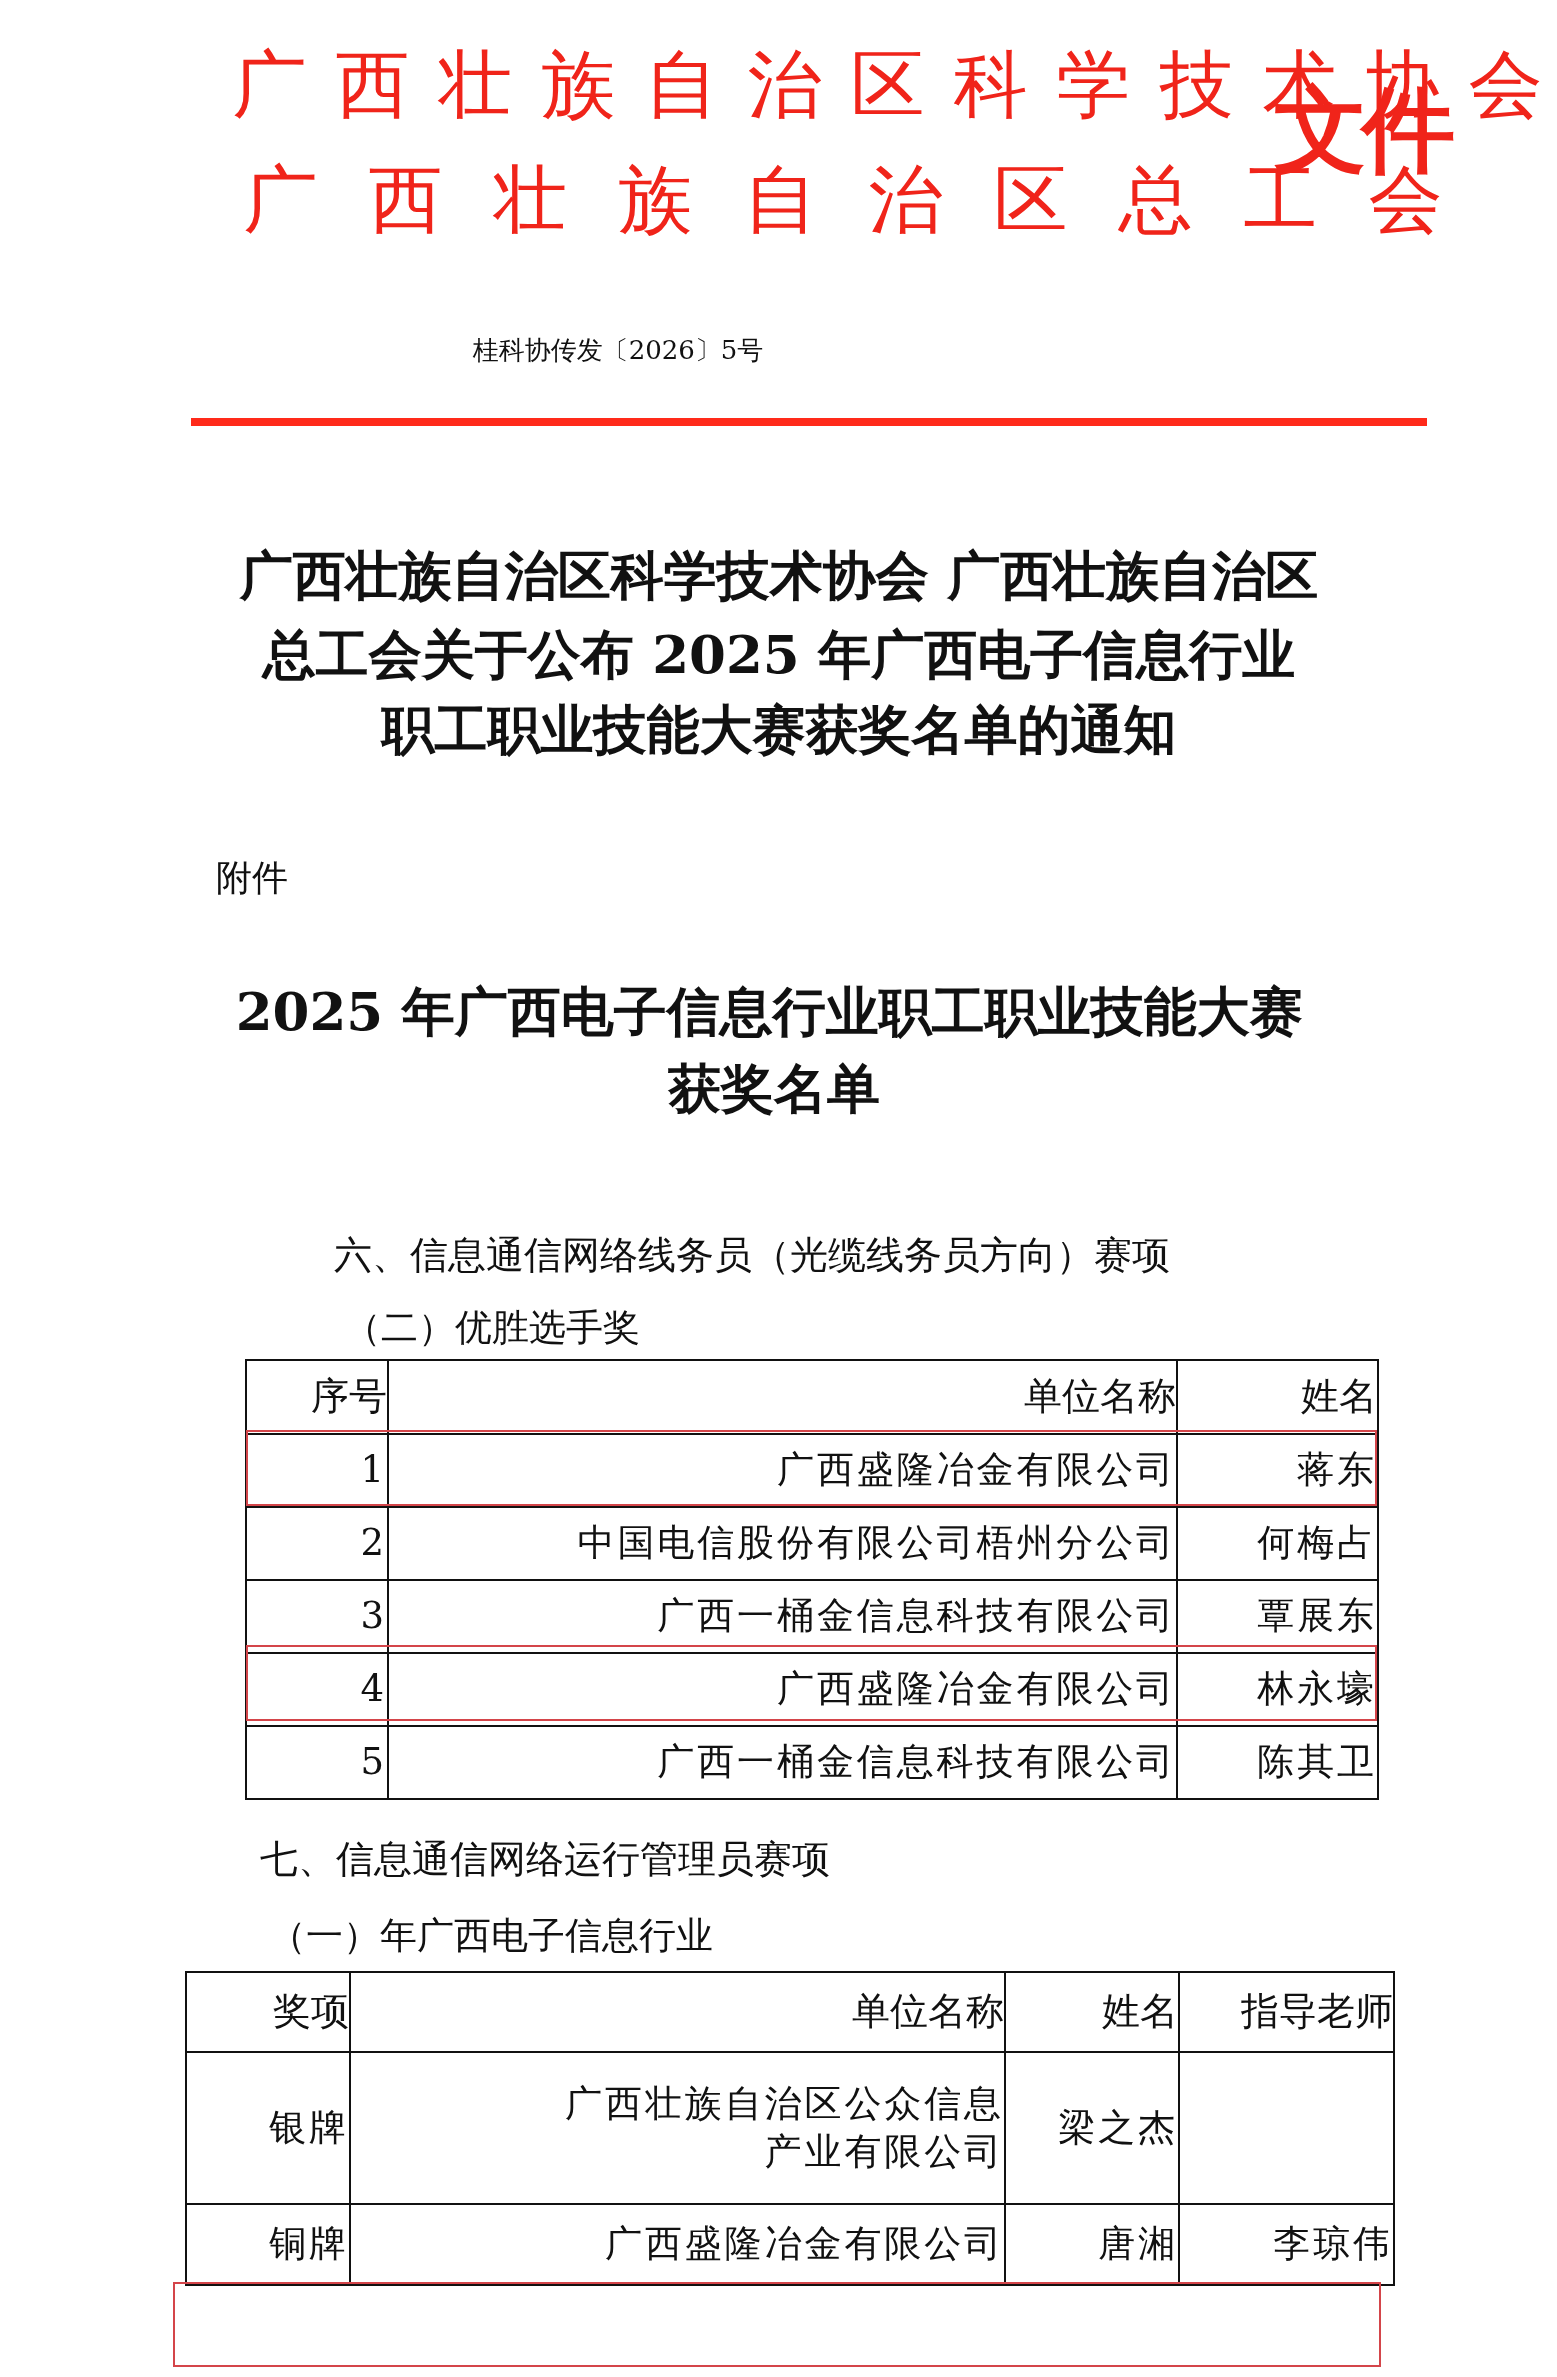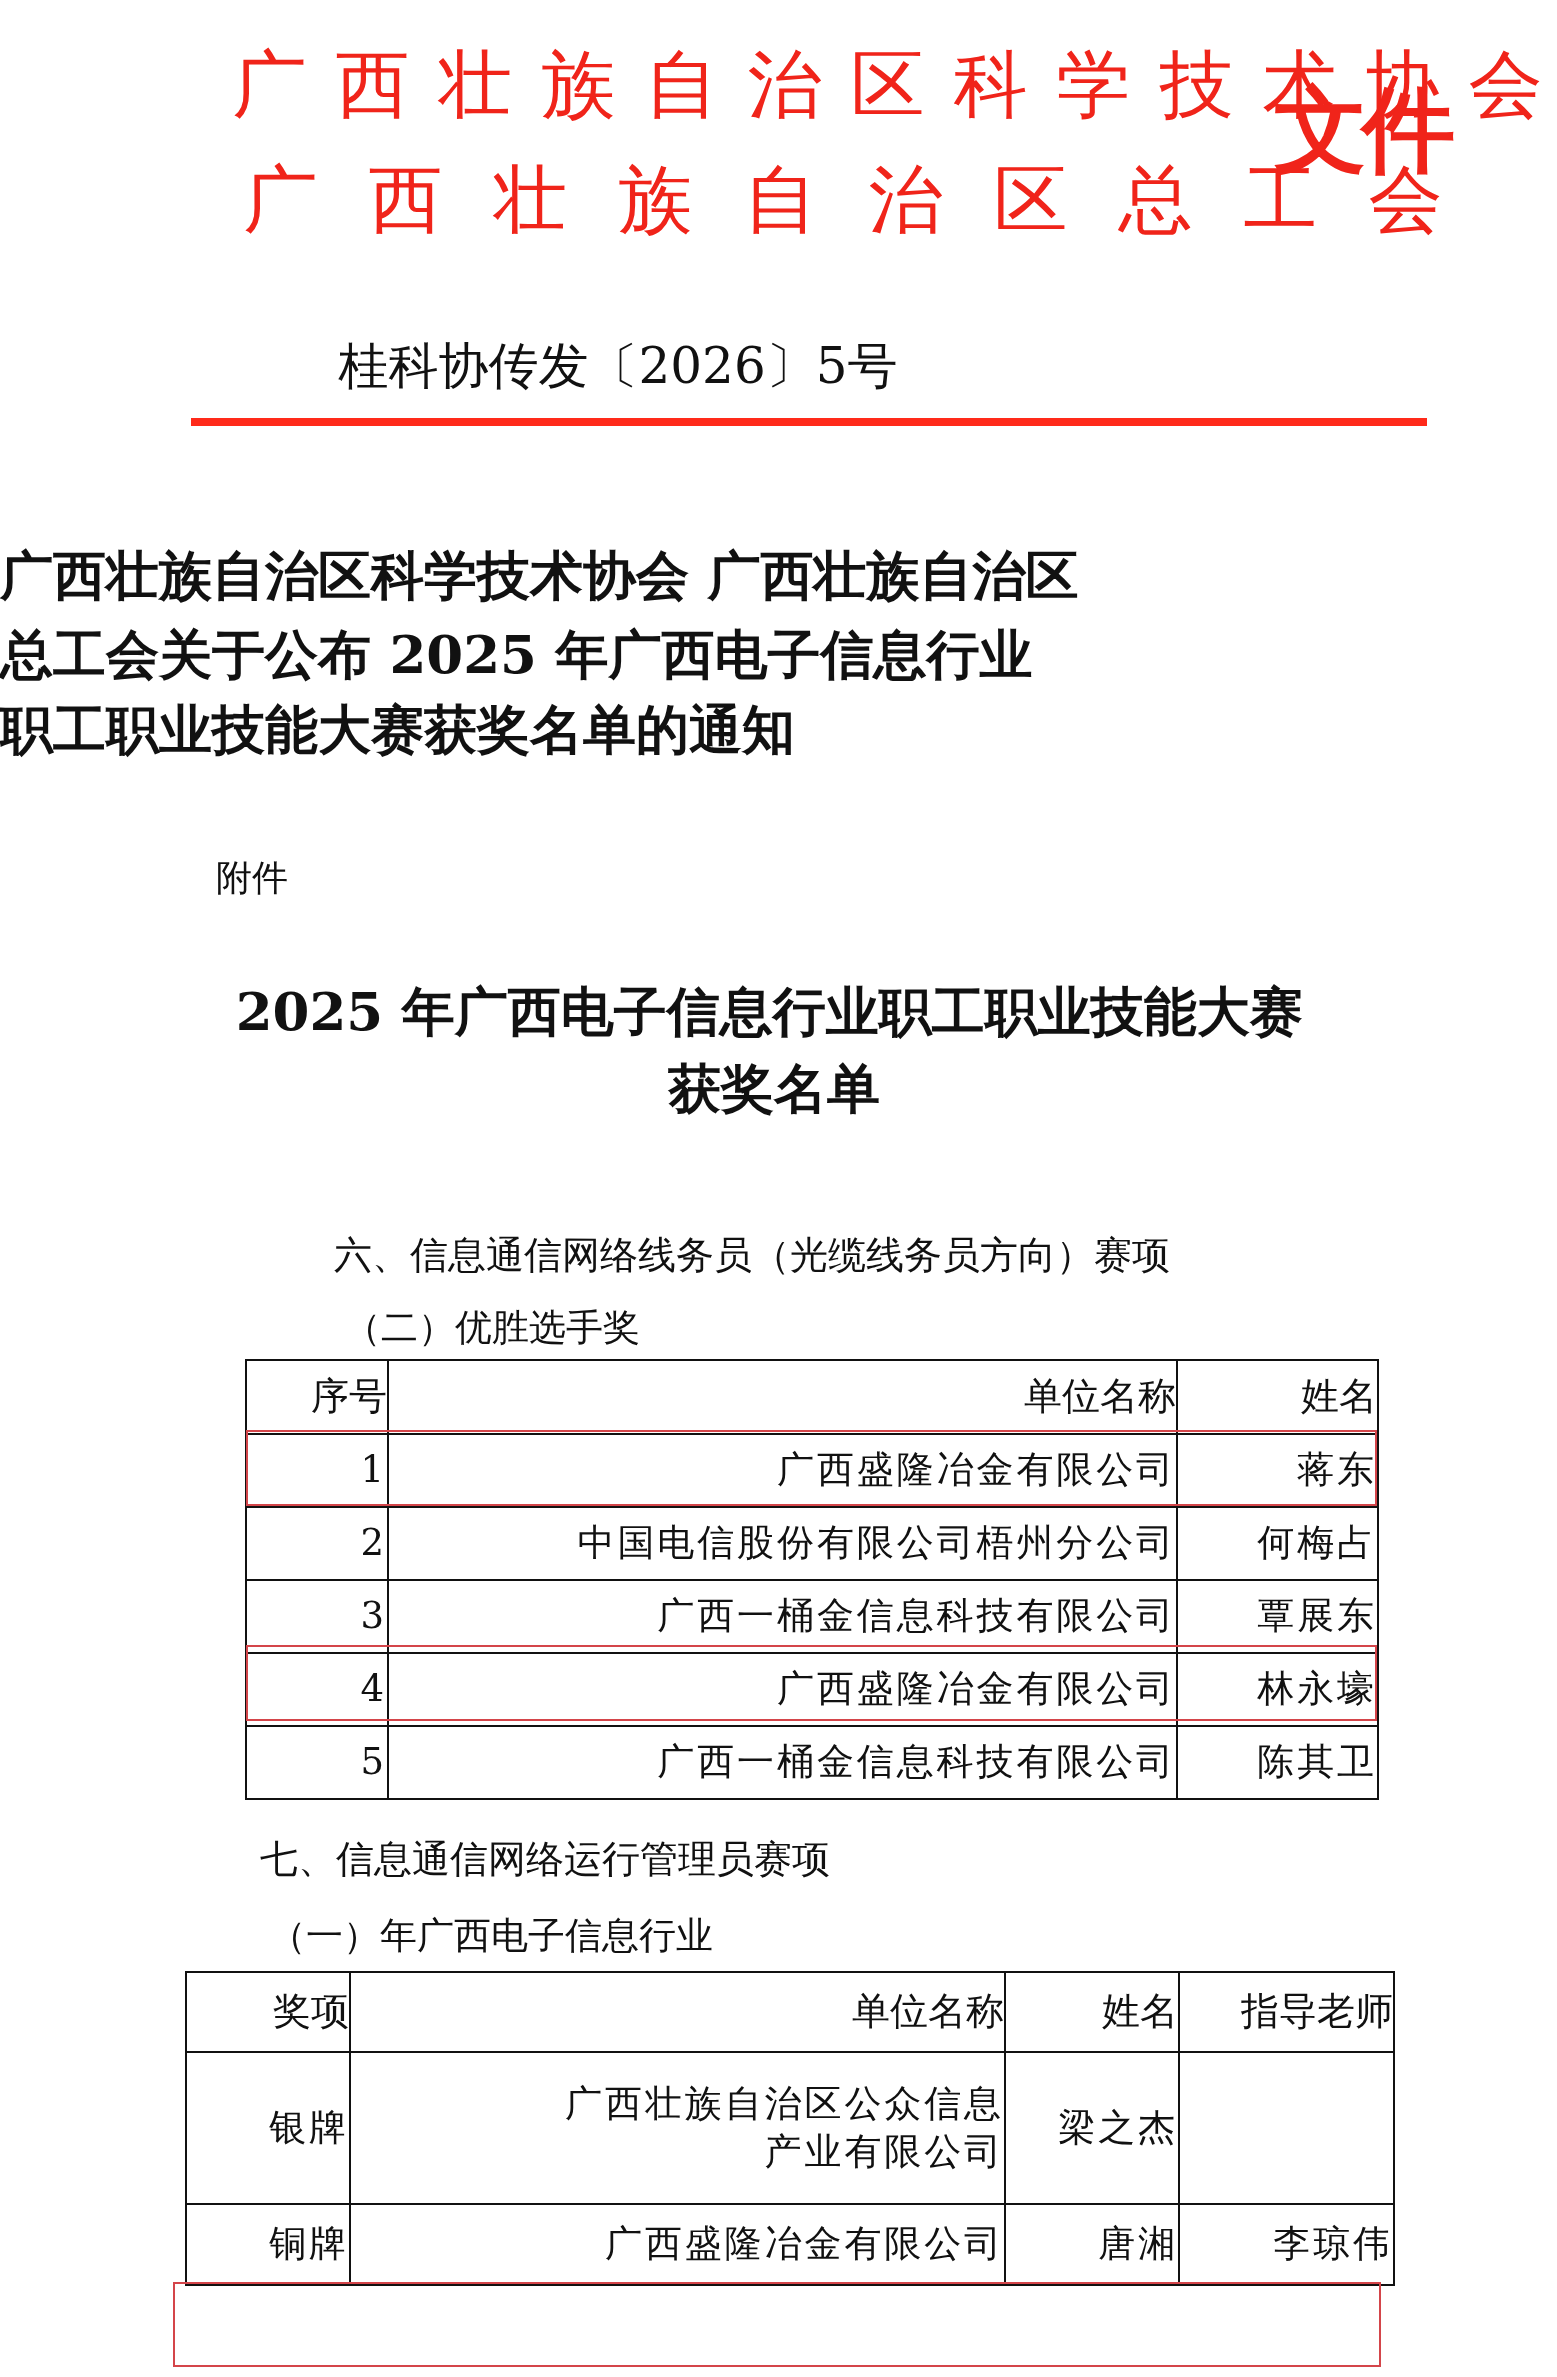"桂科协传发〔2026〕5号" #docno { font-size: 50px -> 26px }
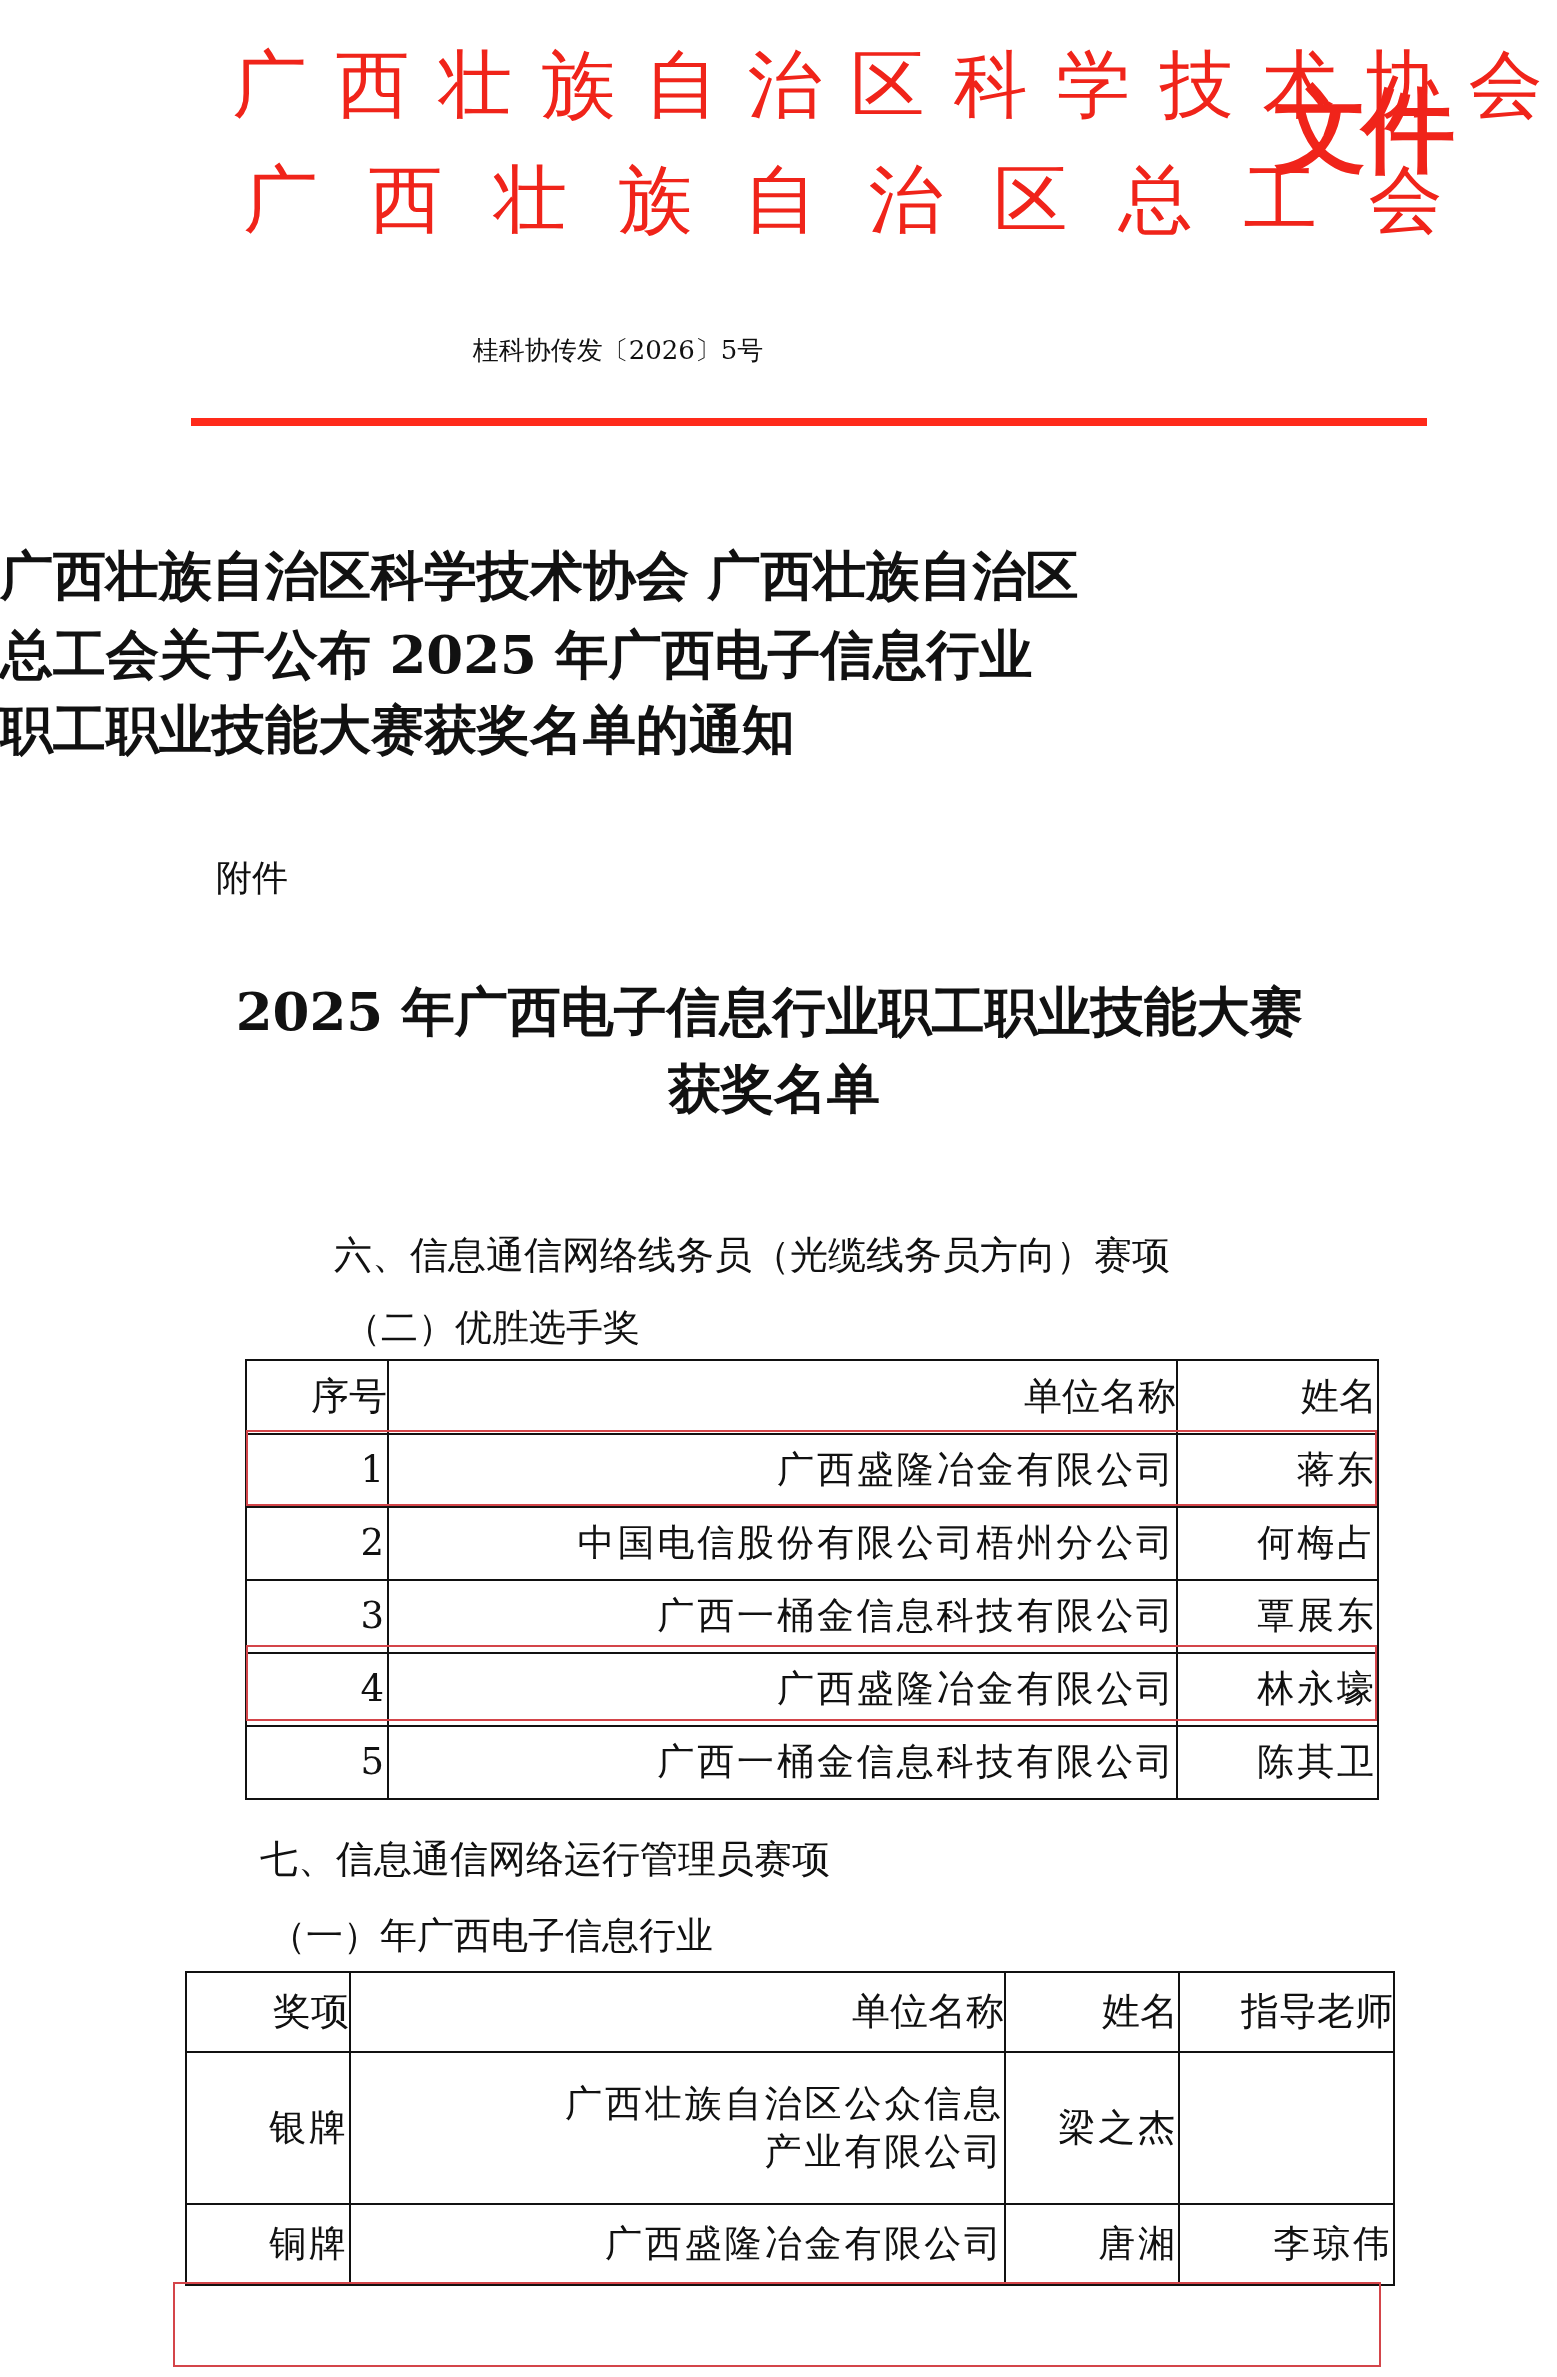"广西壮族自治区科学技术协会 广西壮族自治区" .title { text-align: none -> center }
